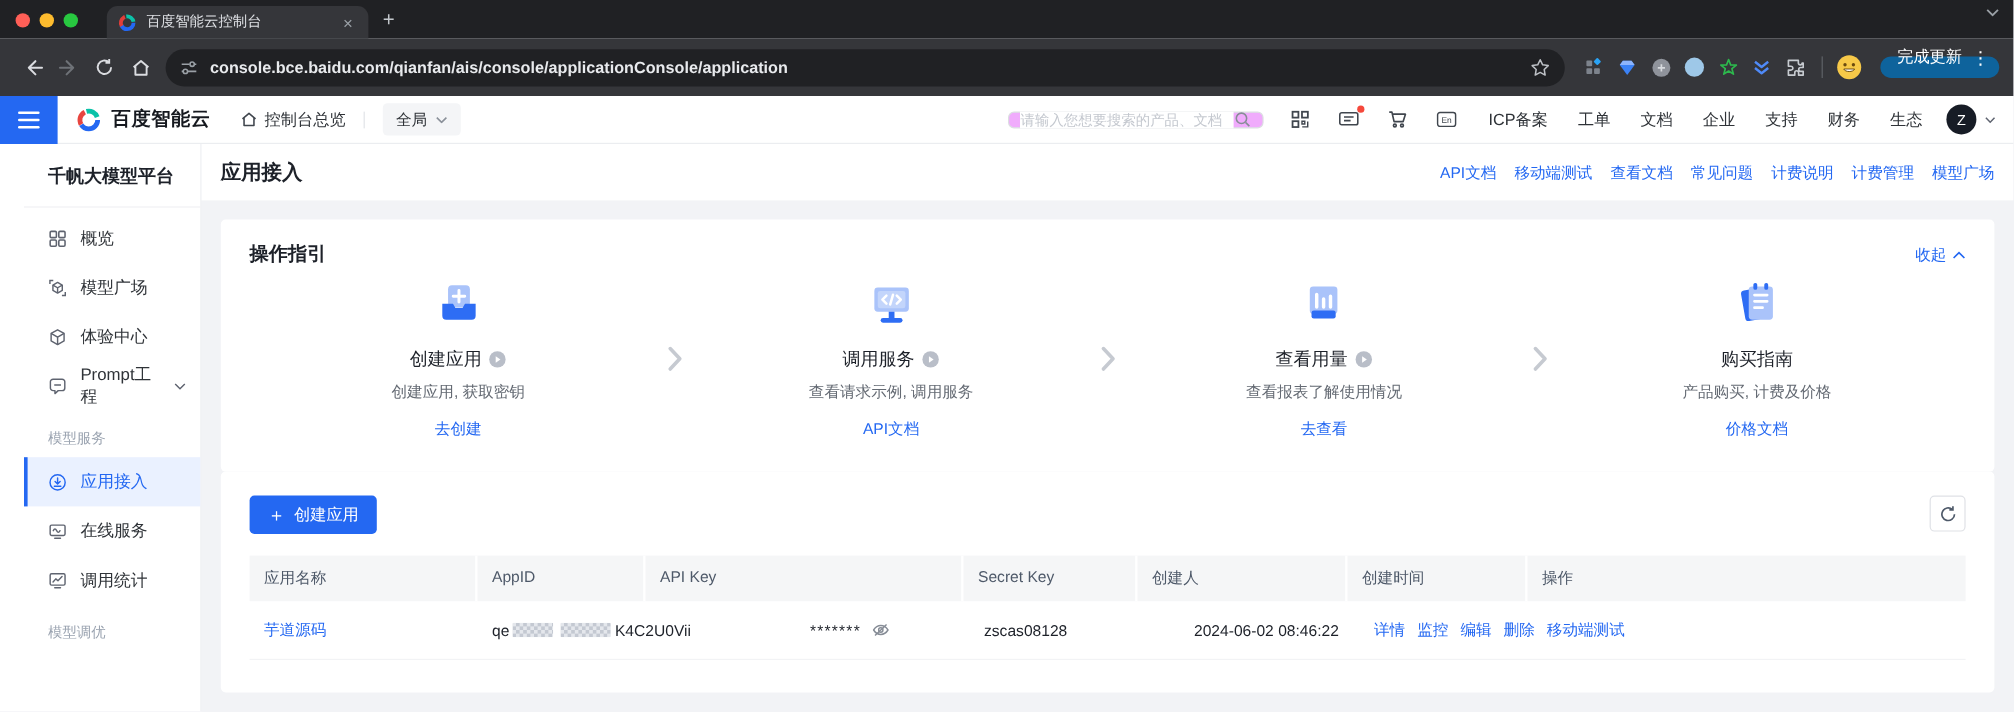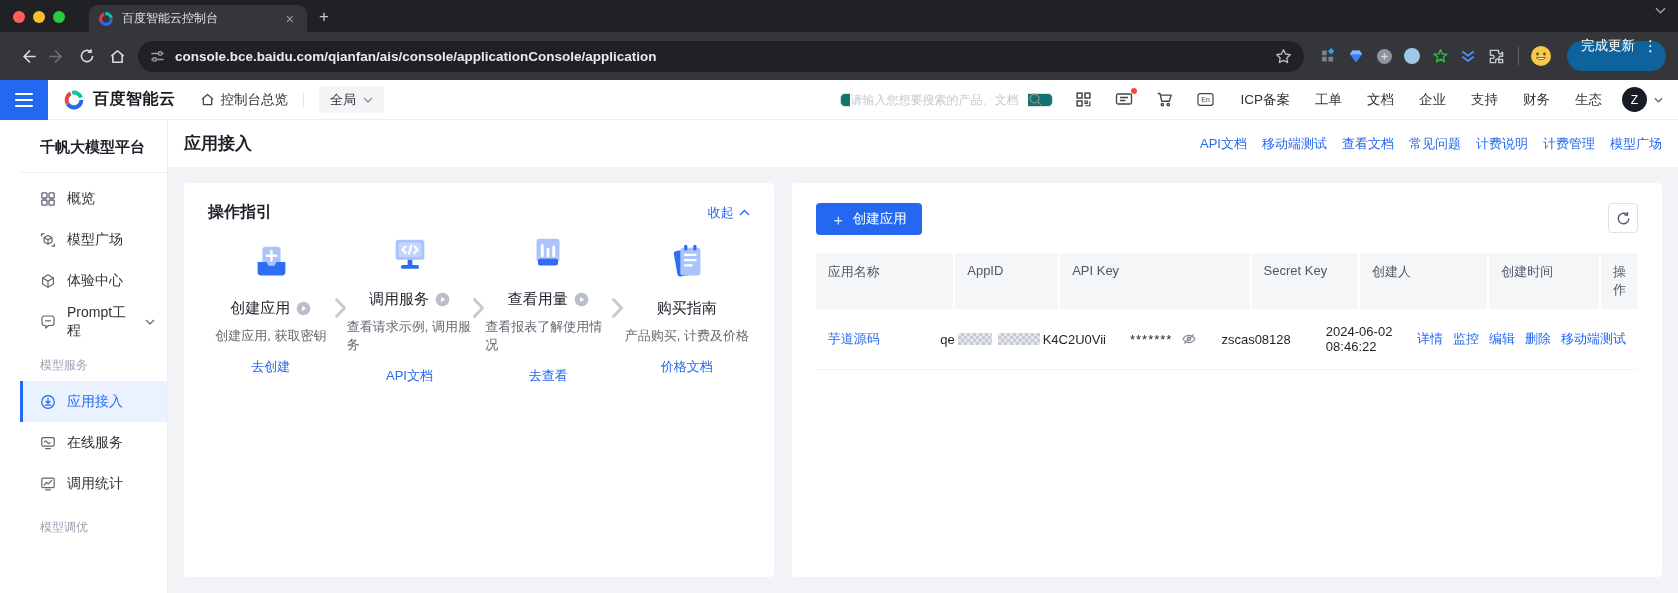"完成更新" .update-pill { align-items: flex-end -> center; height: 30px -> 18px }
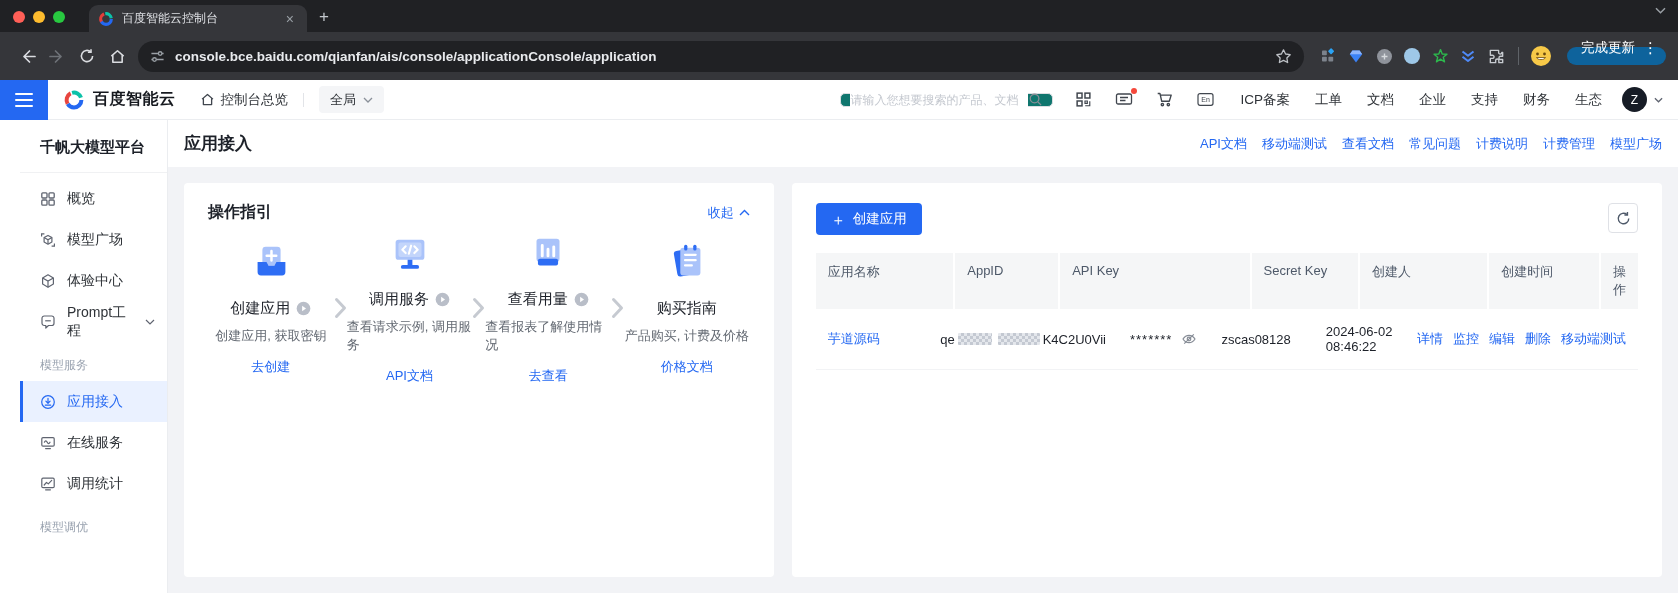"请输入您想要搜索的产品、文档" .search { background: #0f766e -> #f0abfc }
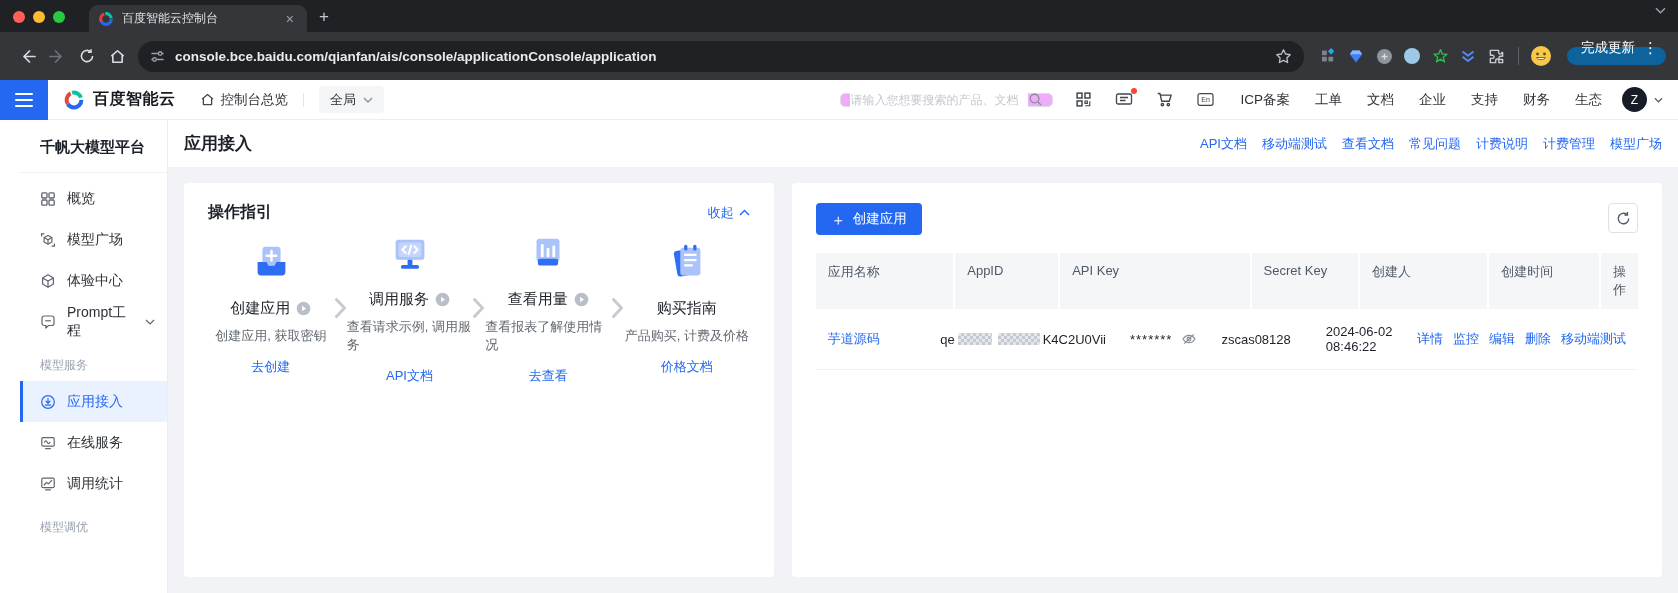"操作指引" .page-body { flex-direction: none -> column; gap: 18px -> 0 }
